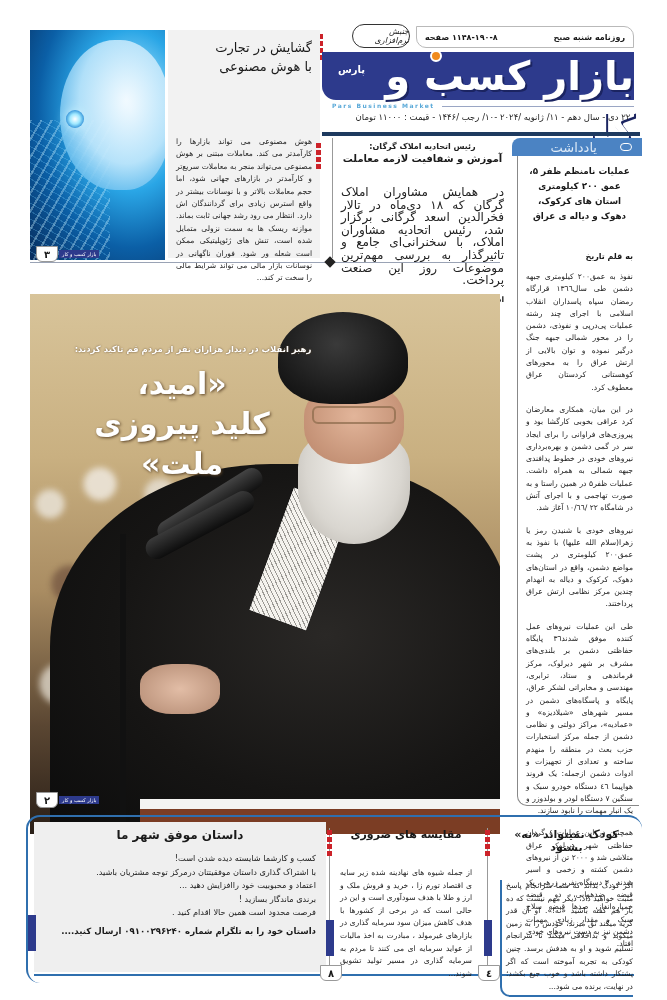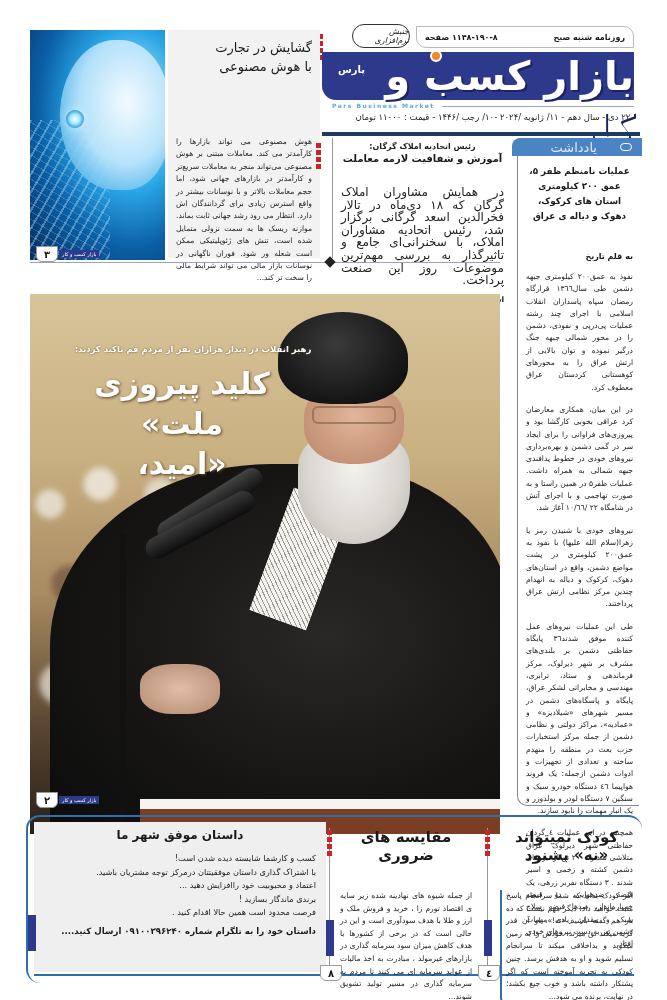"کلید پیروزی ملت»" div { order: before "«امید،" -> after "«امید،" }
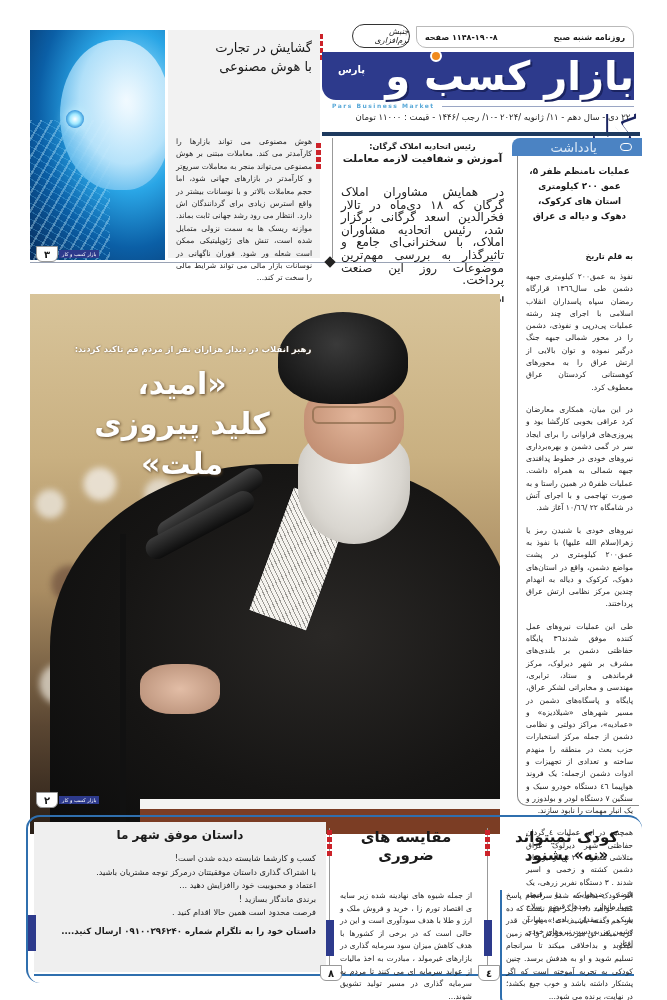"مقایسه های ضروری" .col-title { font-size: 15px -> 11px }
